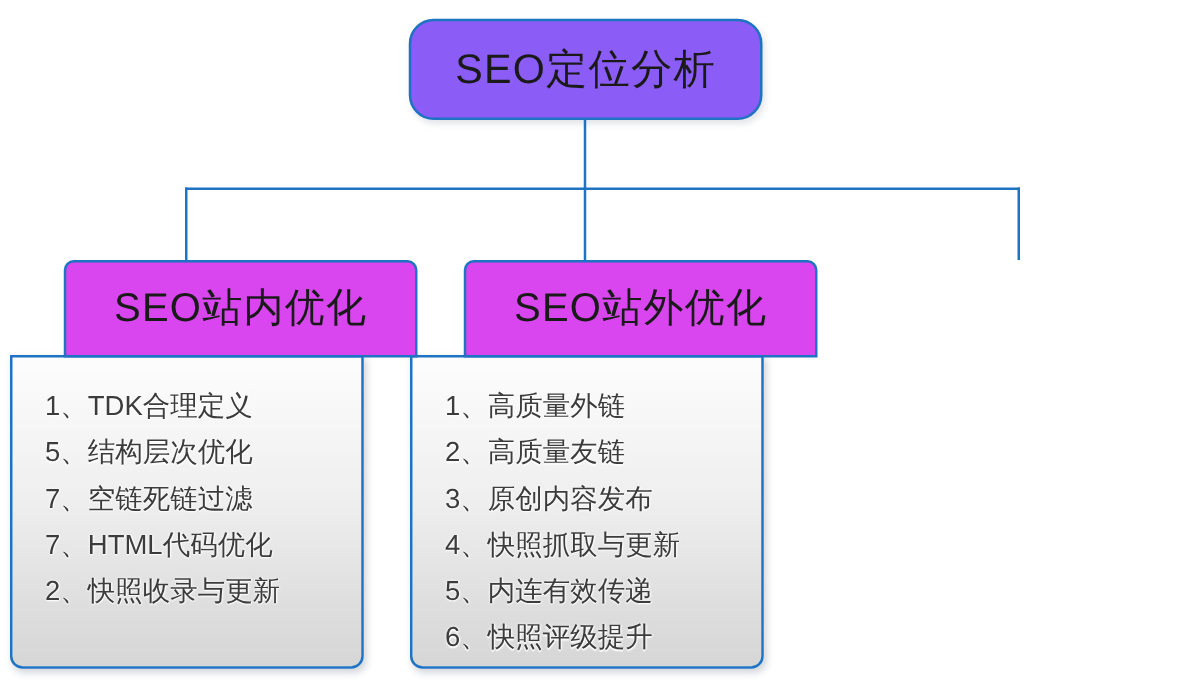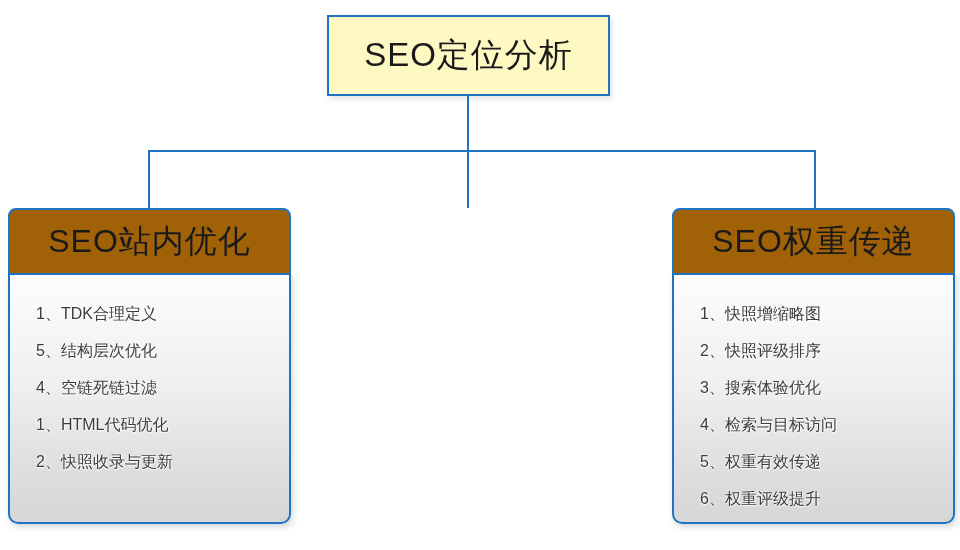"SEO定位分析" .root-box { background: #fef9c3 -> #8b5cf6; border-radius: 0 -> 20px }
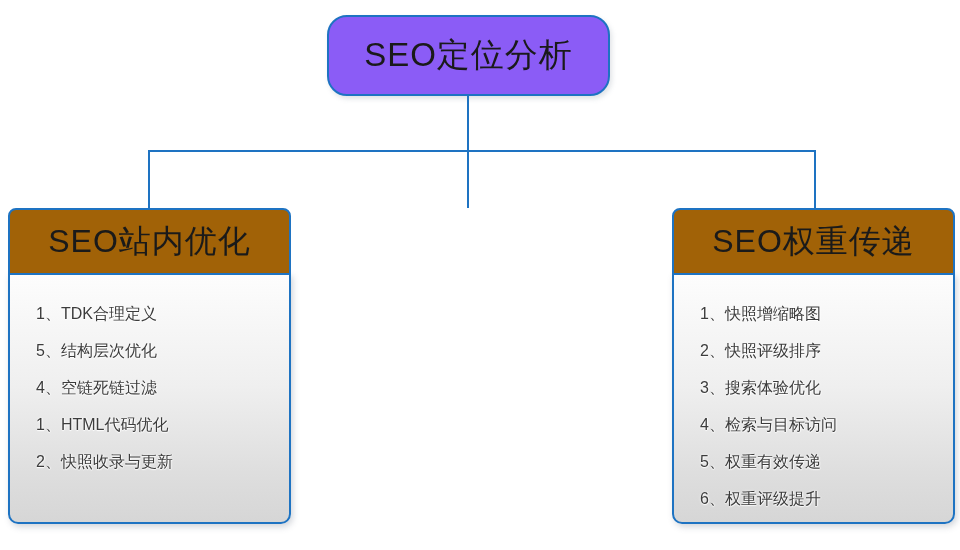"SEO站内优化" .col-header { background: #a16207 -> #d946ef; height: 67px -> 78px; margin-left: none -> 43px }
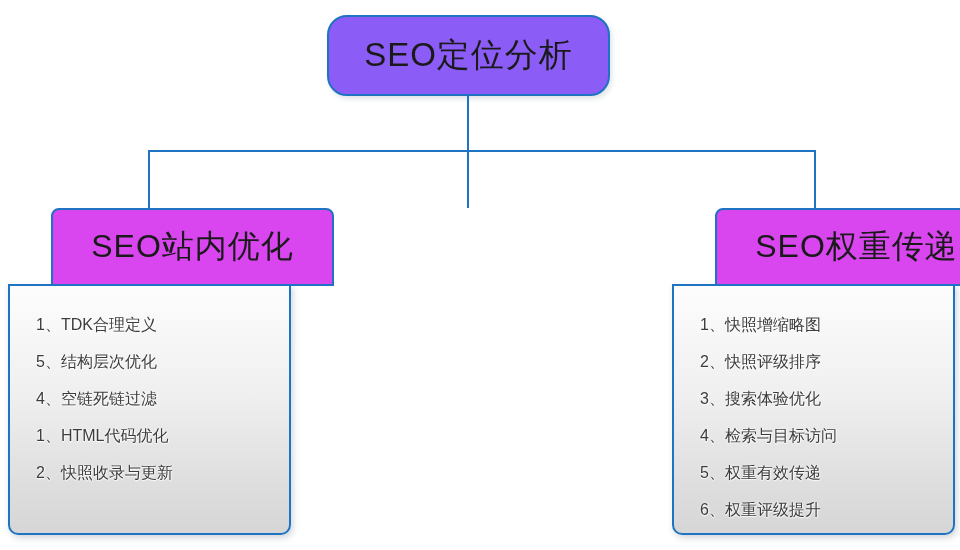"SEO站外优化" div.col { html: none -> <div> <div> <span>SEO站外优化</span> </div> <div> <ul> <li>1、高质量外链</li> <li>2、高质量友链</li> <li>3、原创内容发布</li> <li>4、快照抓取与更新</li> <li>5、内连有效传递</li> <li>6、快照评级提升</li> </ul> </div> </div> }
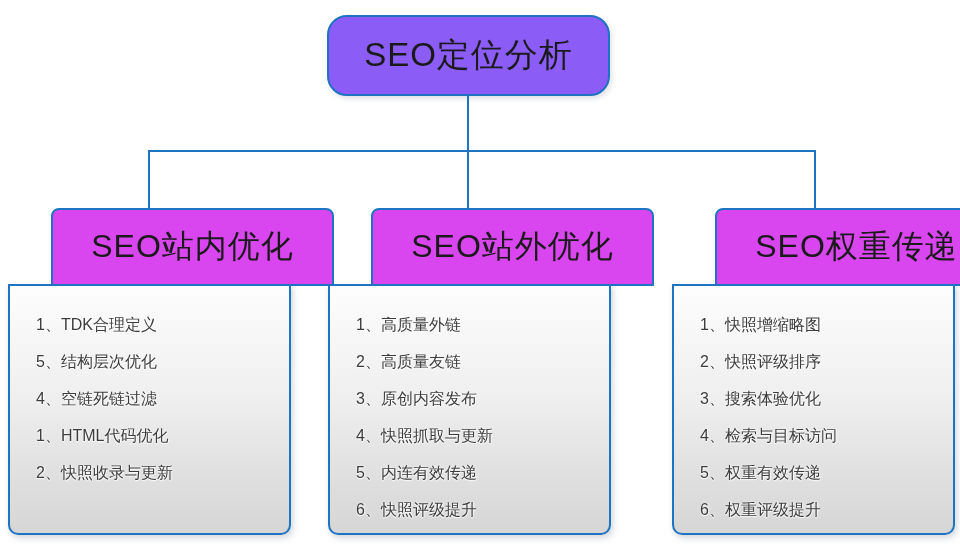"SEO权重传递" div.col { html: <div> <div> <span>SEO权重传递</span> </div> <div> <ul> <li>1、快照增缩略图</li> <li>2、快照评级排序</li> <li>3、搜索体验优化</li> <li>4、检索与目标访问</li> <li>5、权重有效传递</li> <li>6、权重评级提升</li> </ul> </div> </div> -> none }
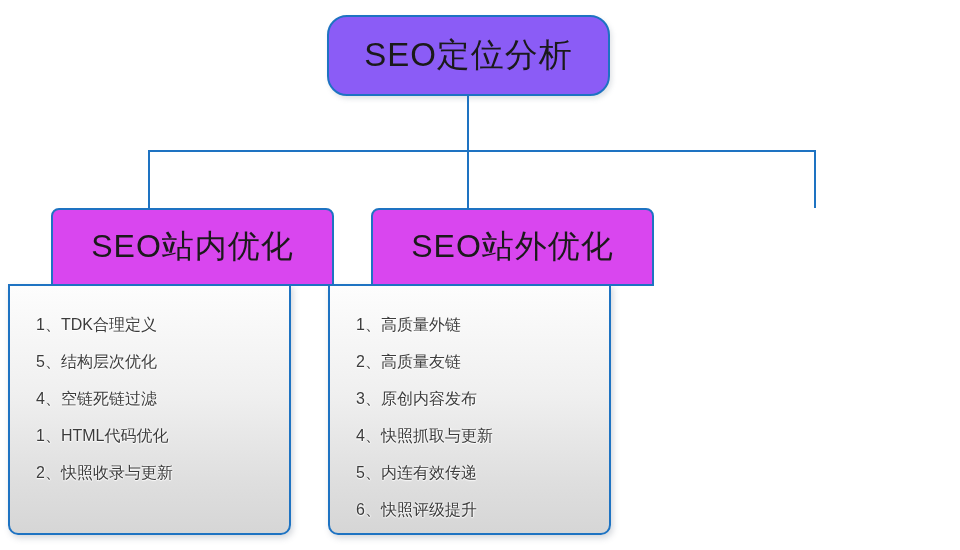"1、TDK合理定义" .col-body li { font-size: 16px -> 22px }
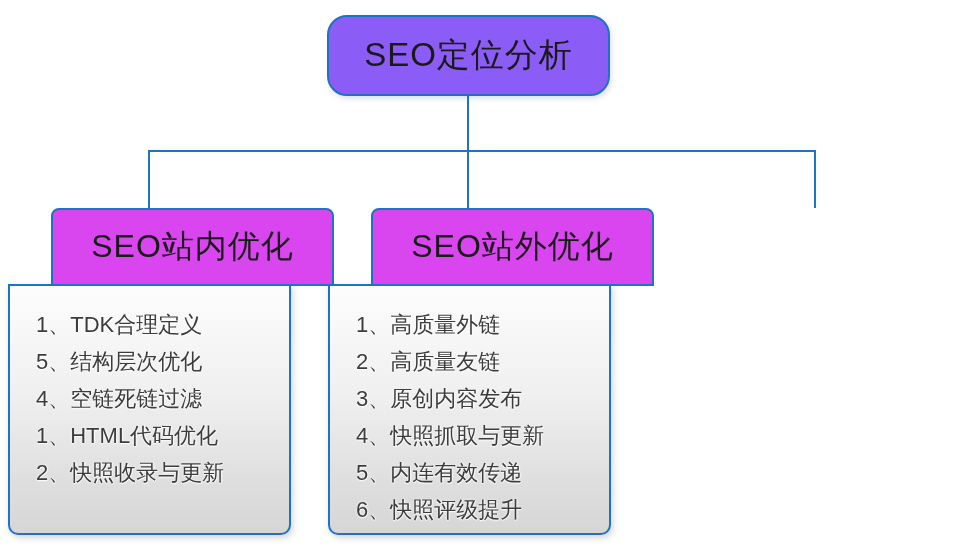"4、空链死链过滤" li { text: 4 -> 7 }
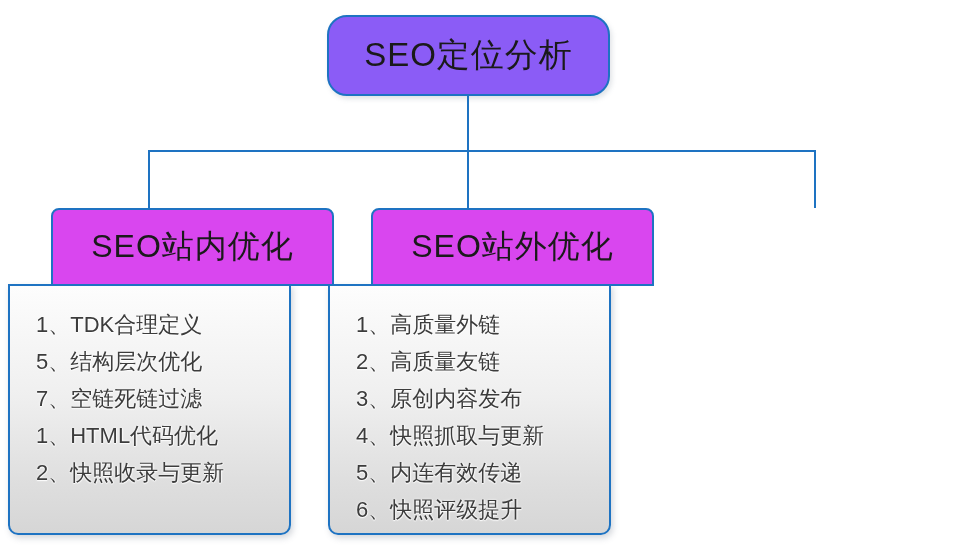"1、HTML代码优化" li { text: 1 -> 7 }
